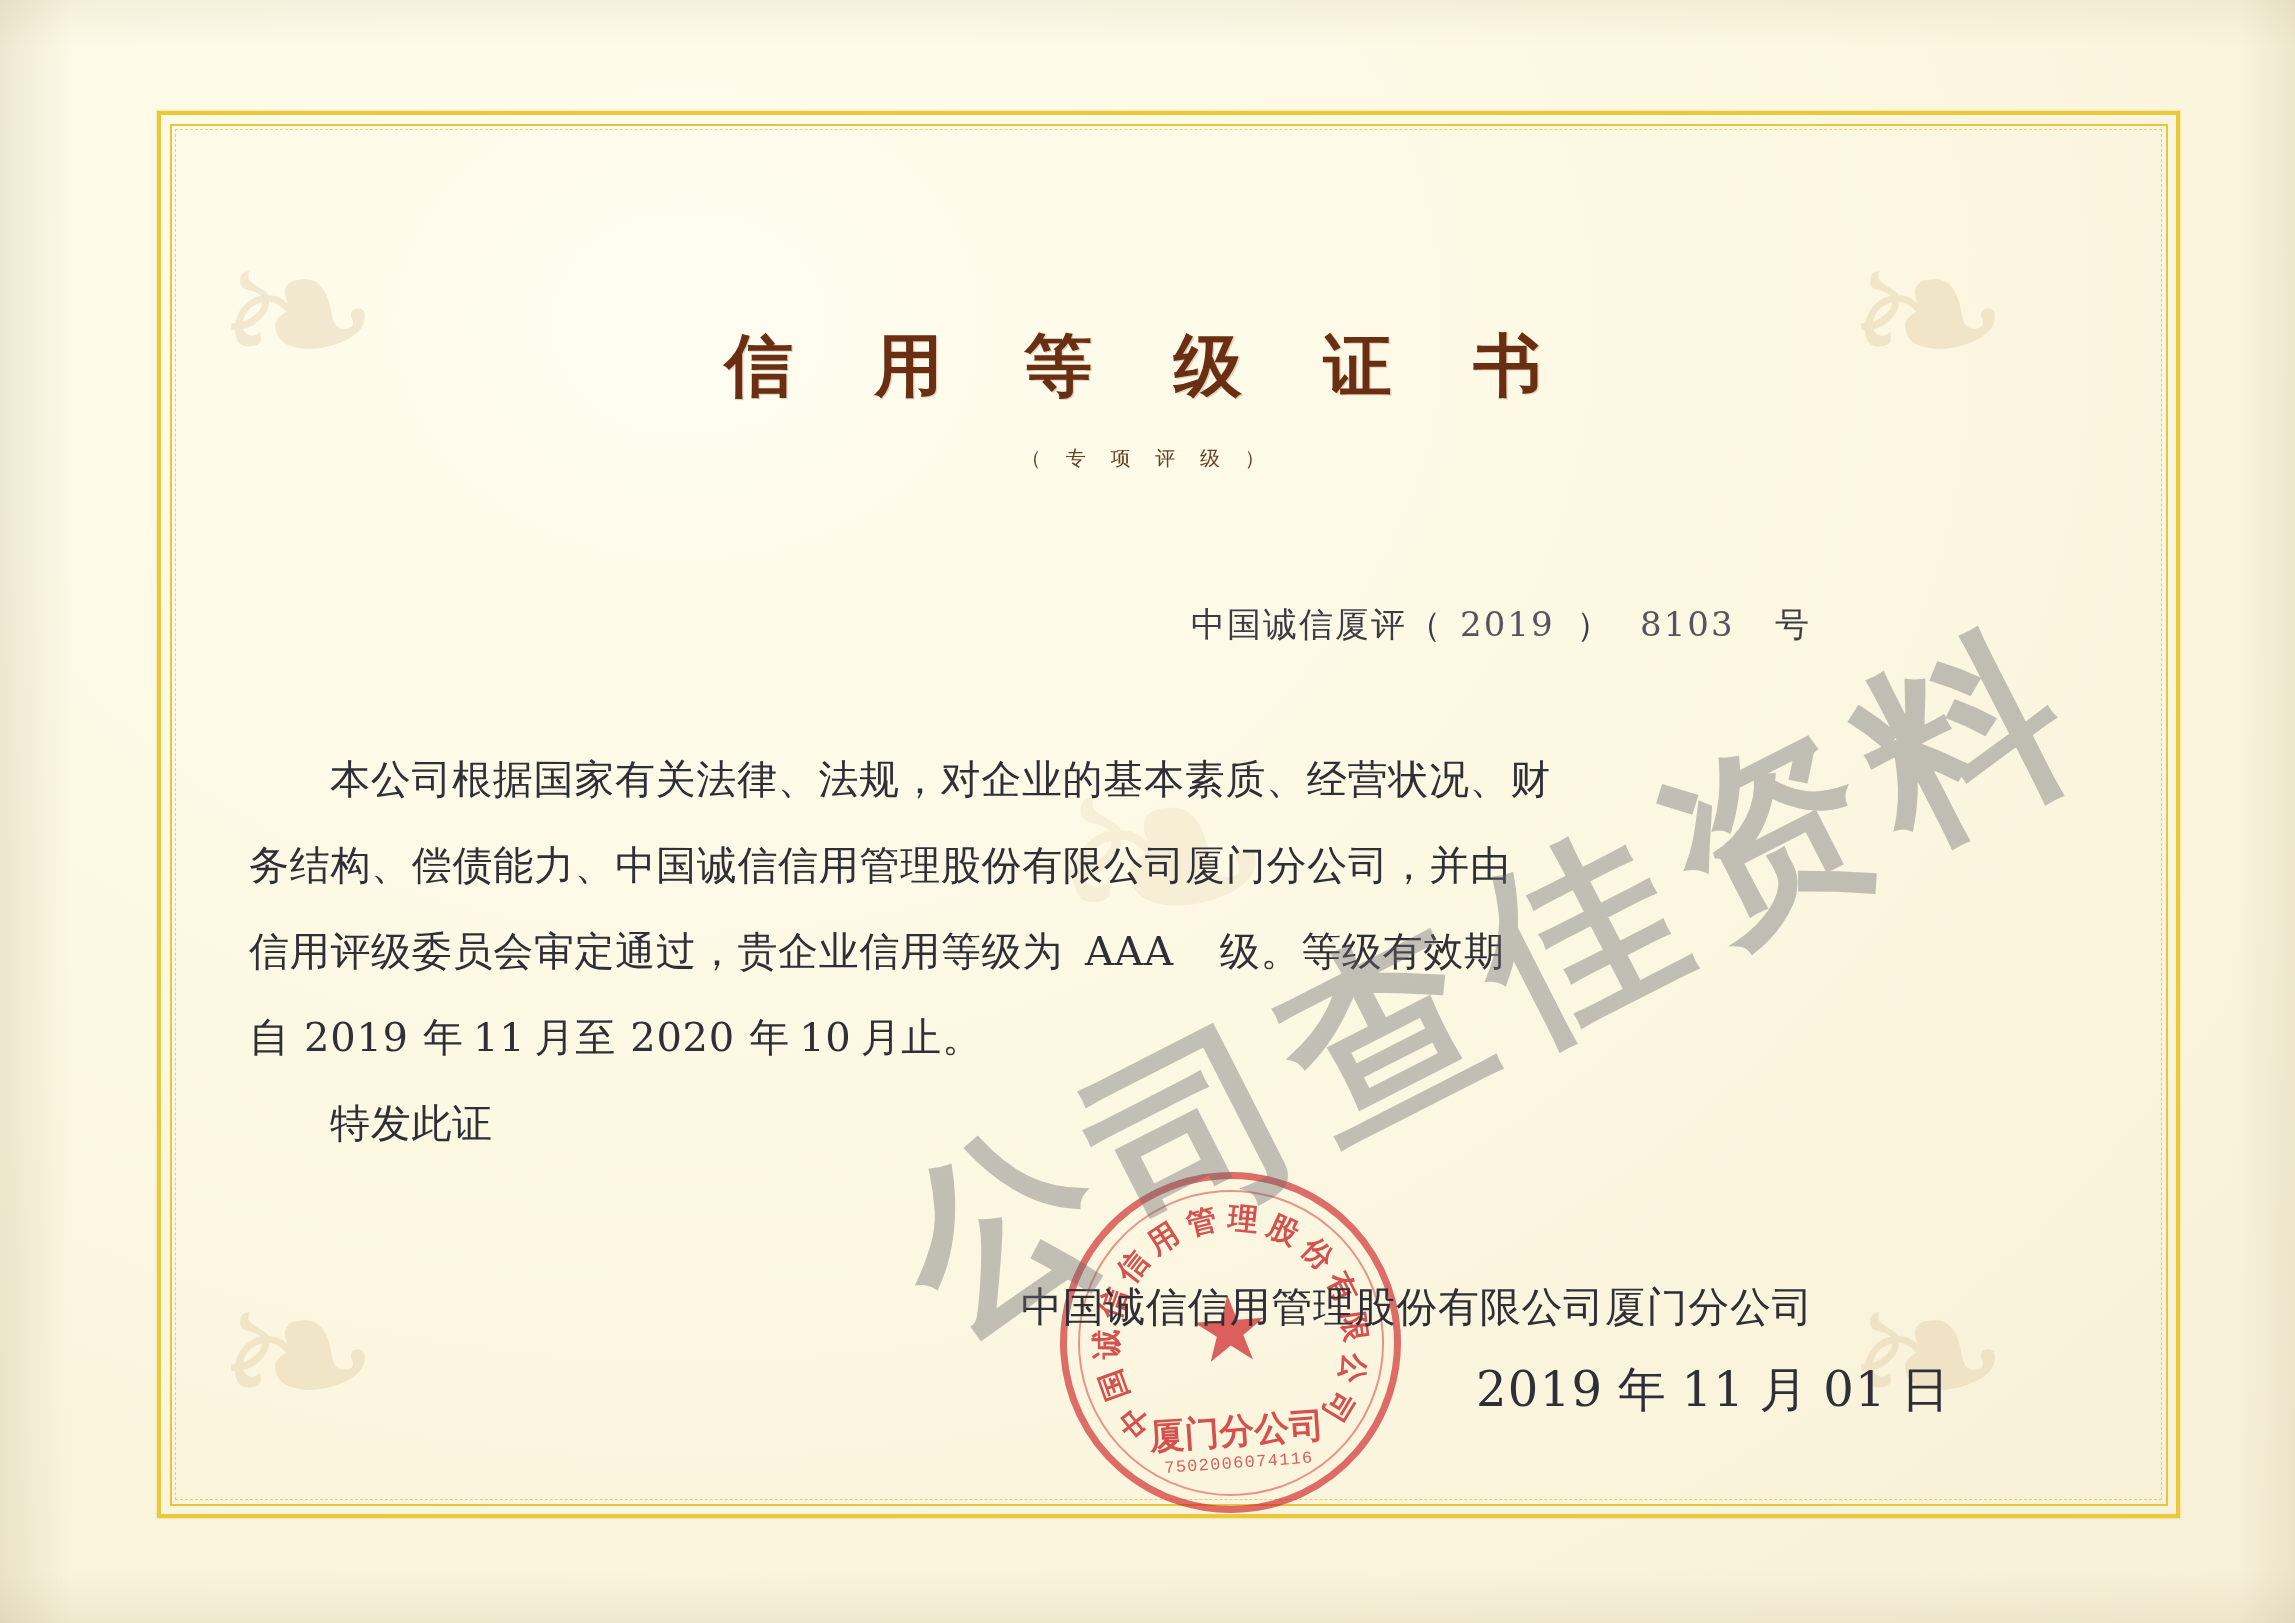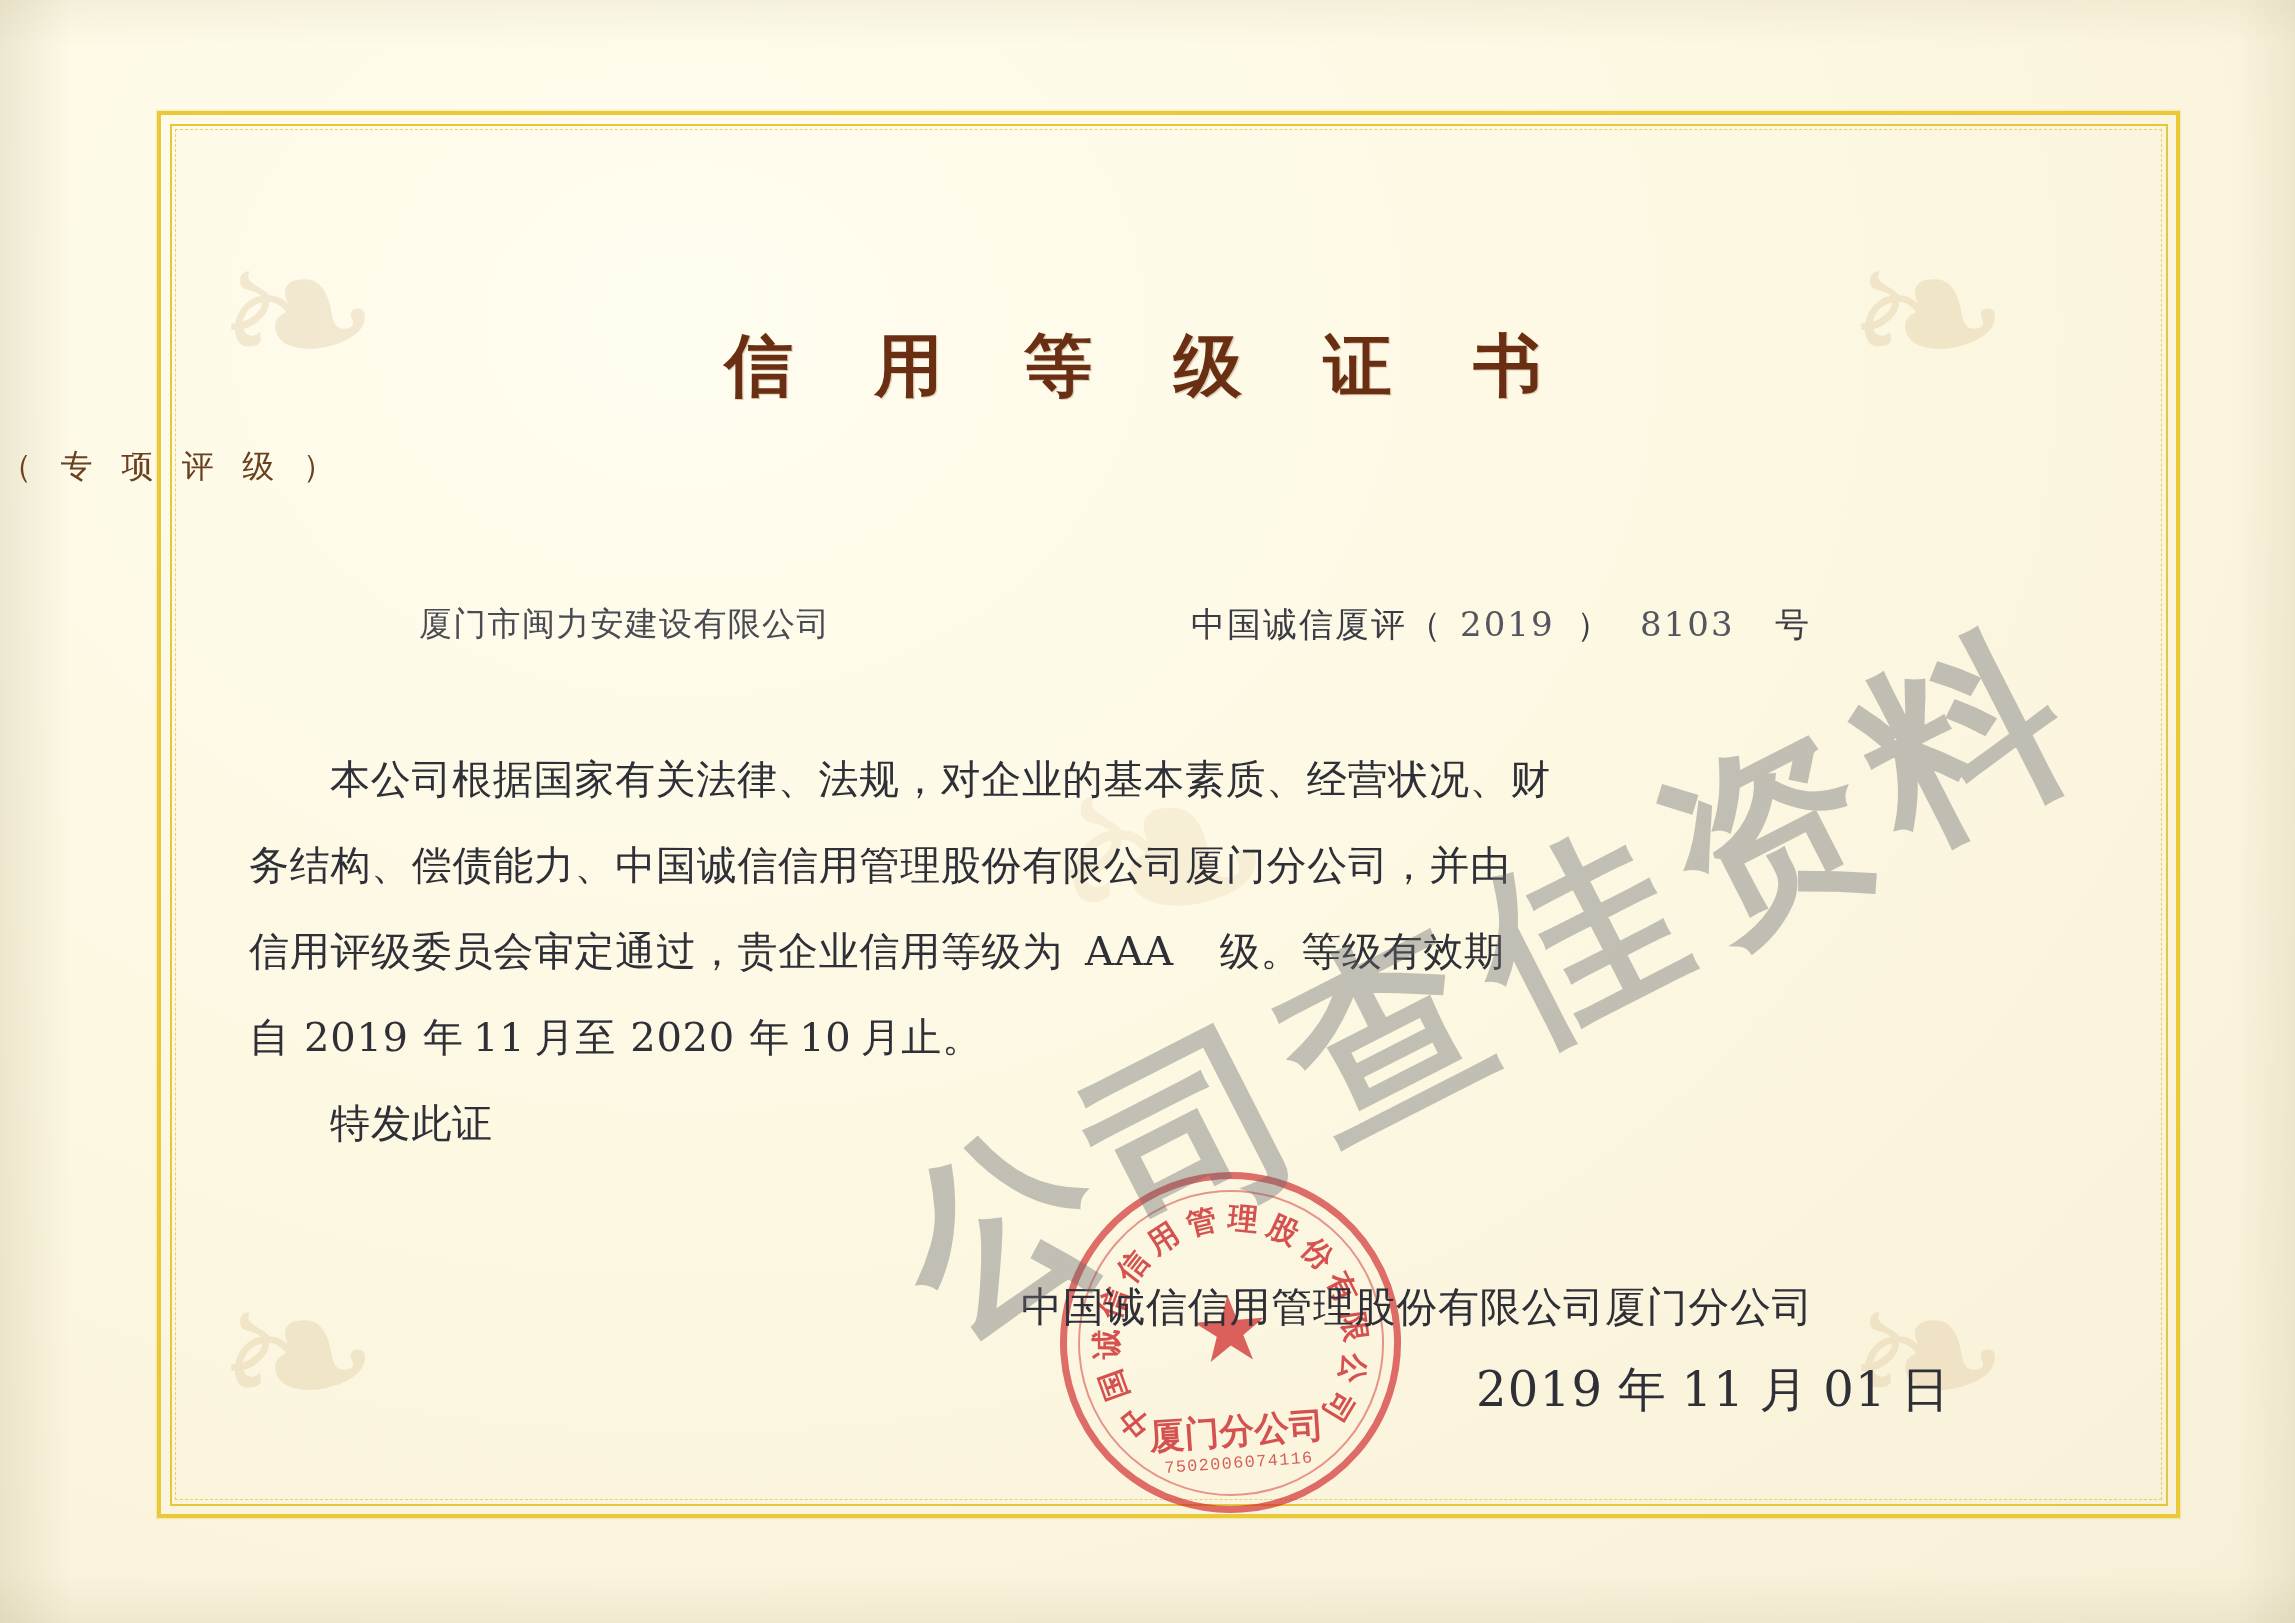"（ 专 项 评 级" .subtitle { font-size: 32px -> 20px; text-align: none -> center }
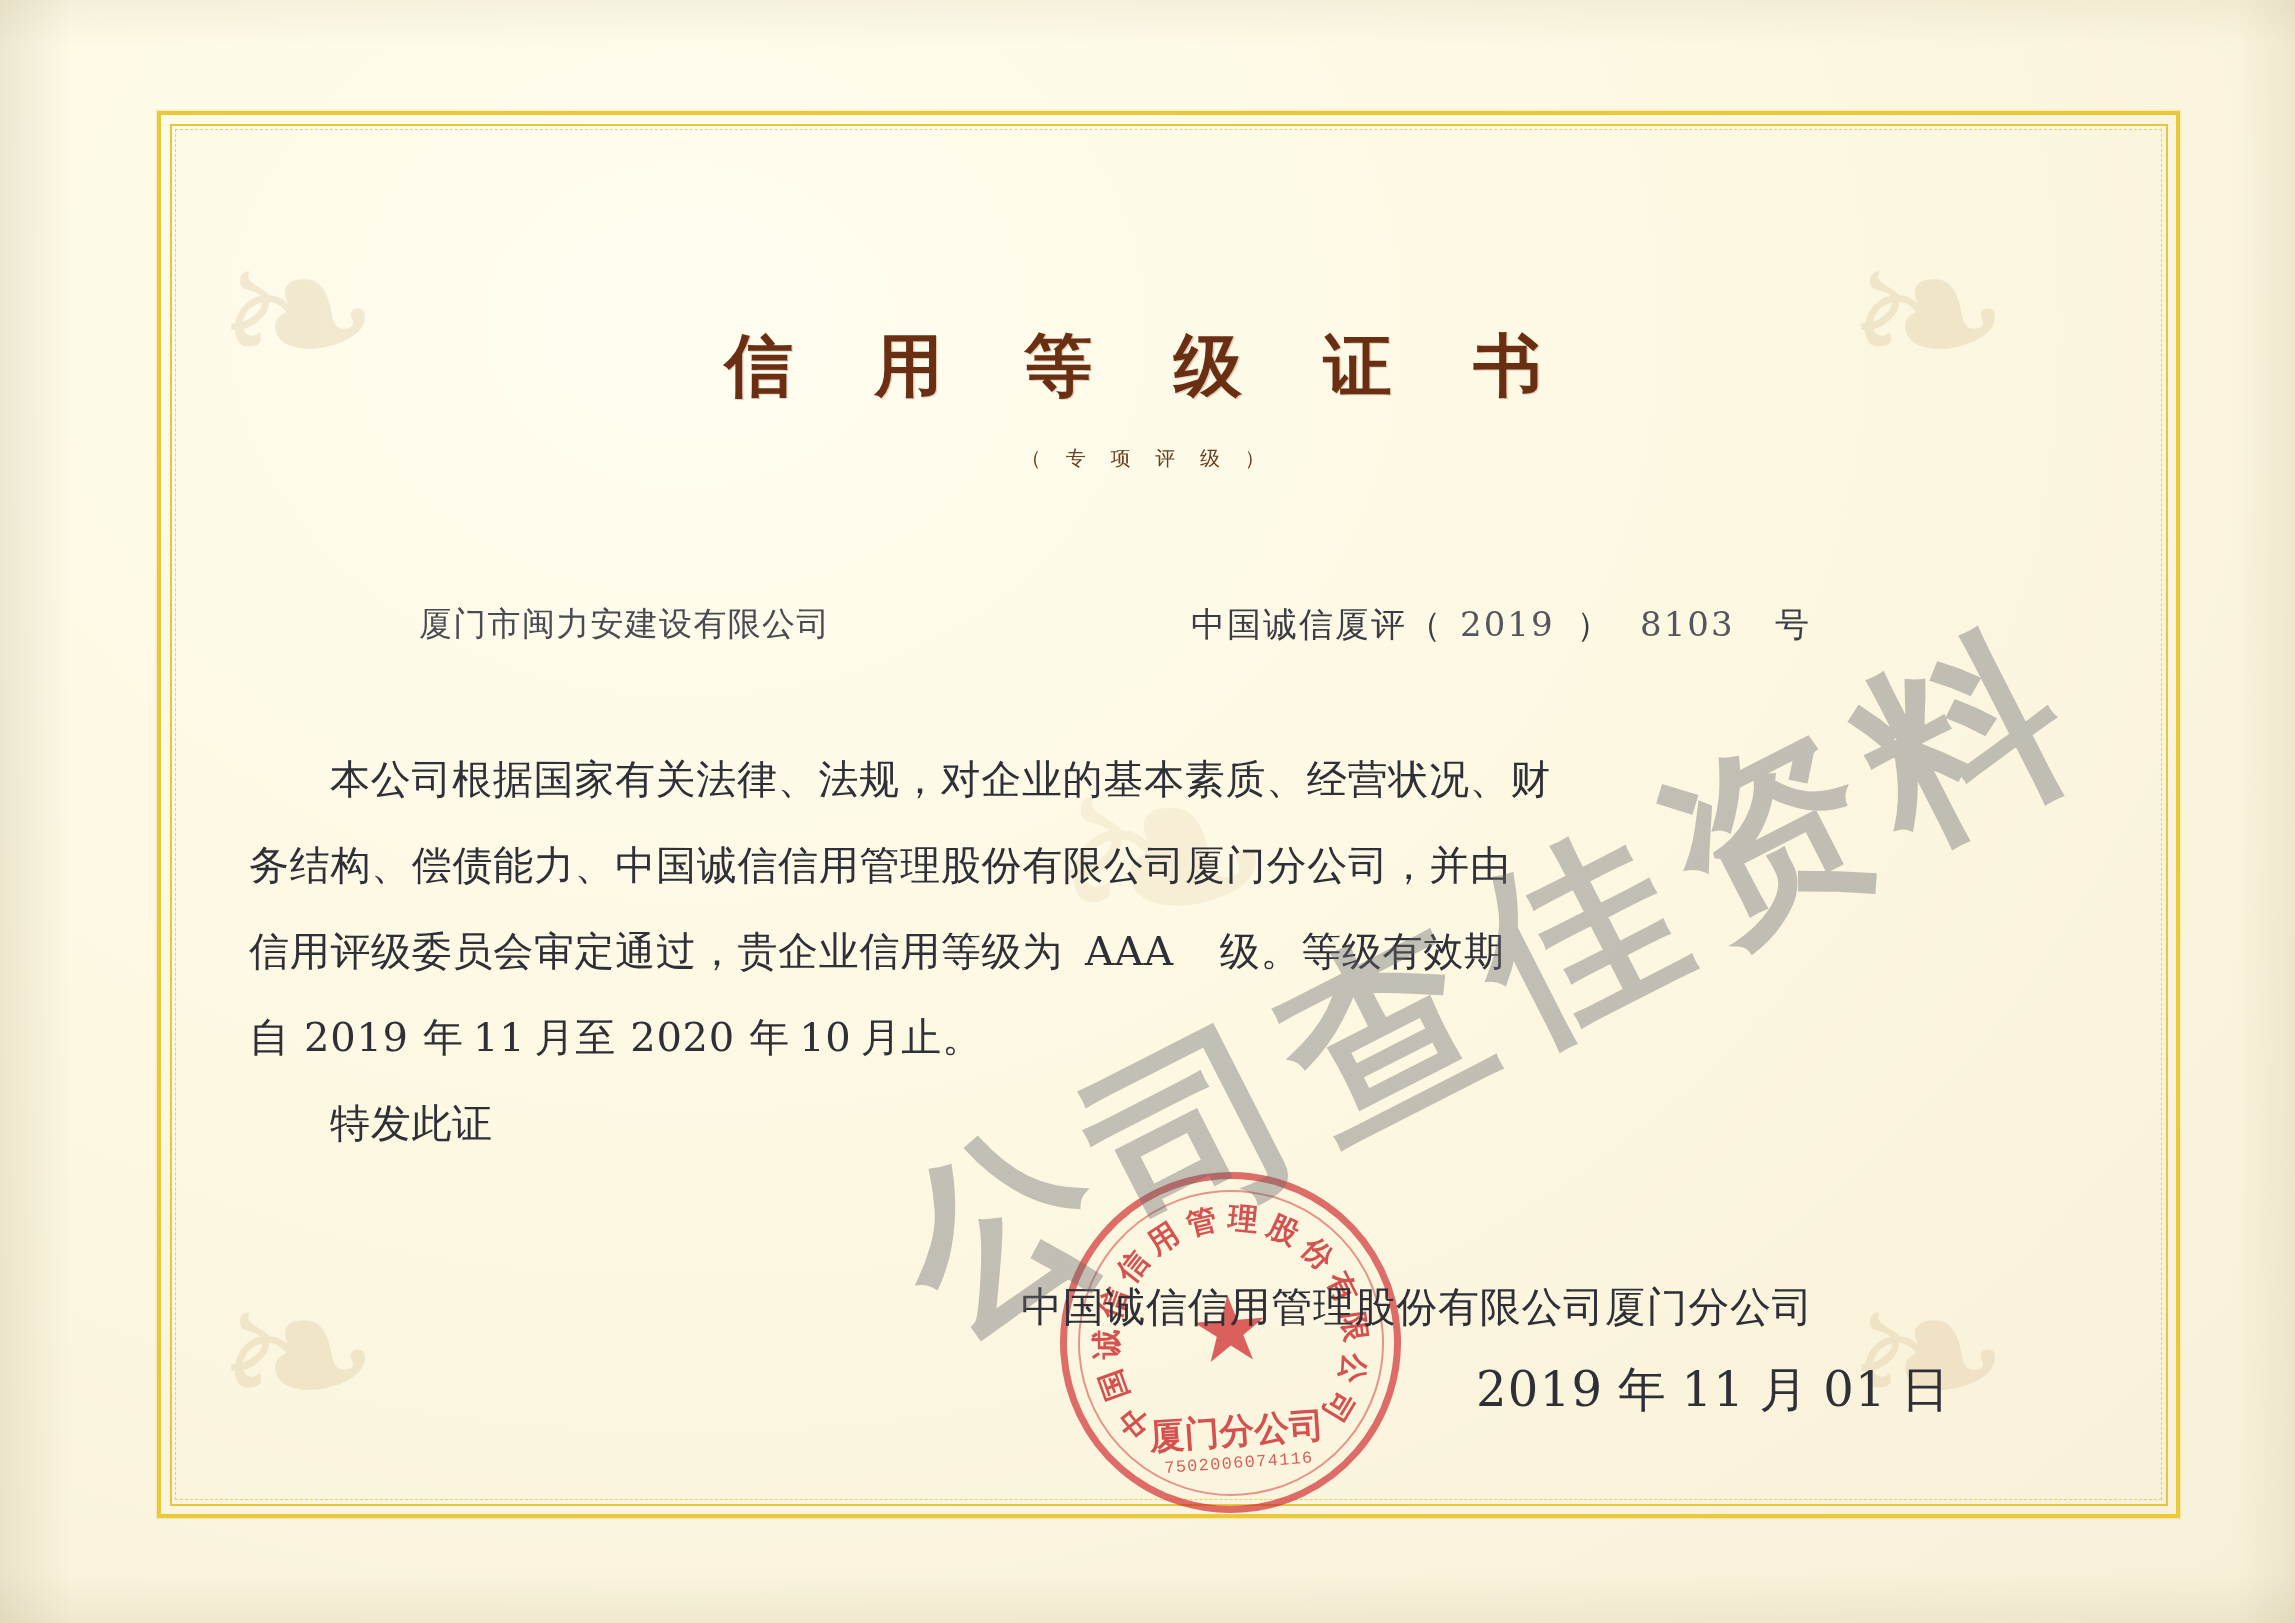"厦门市闽力安建设有限公司" div.company-name { html: <div>厦门市闽力安建设有限公司</div> -> none }
